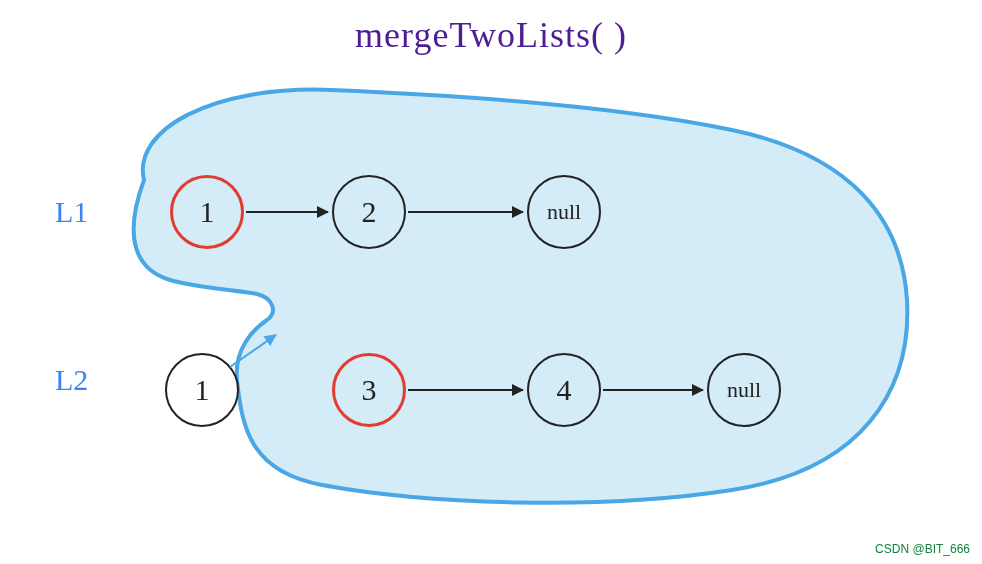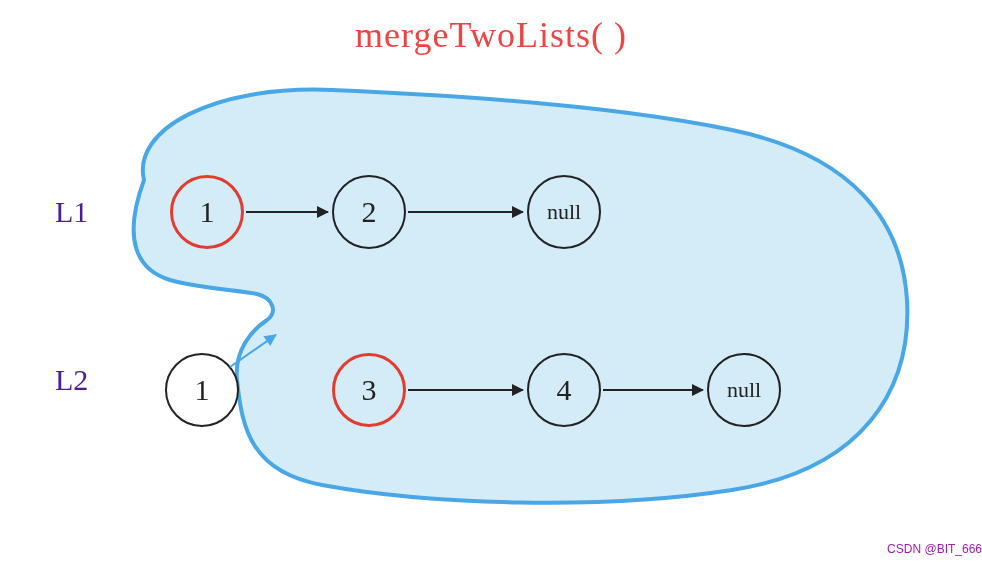"mergeTwoLists( )" .title { color: #ef4444 -> #4c1d95 }
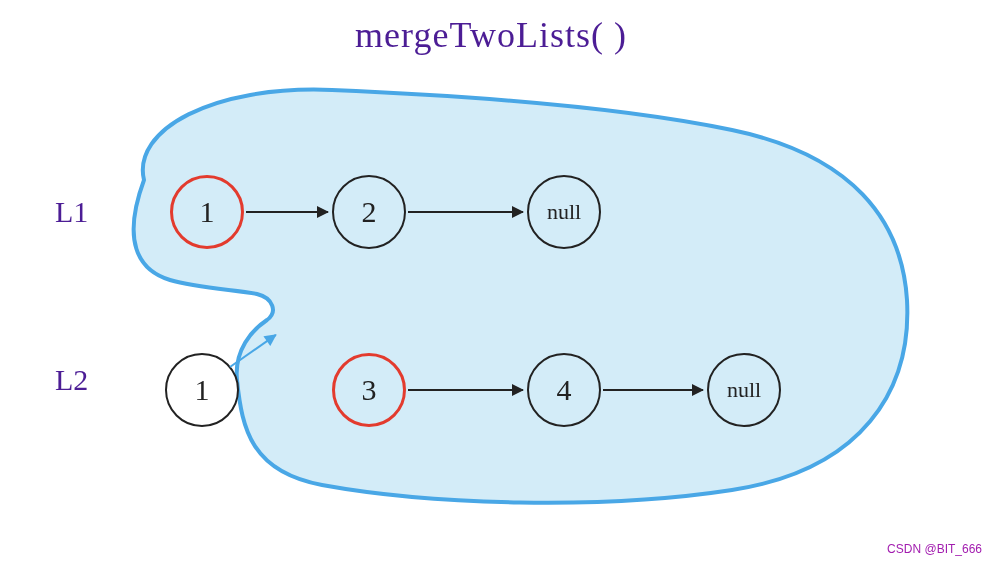"L1" .label { color: #4c1d95 -> #3b82f6 }
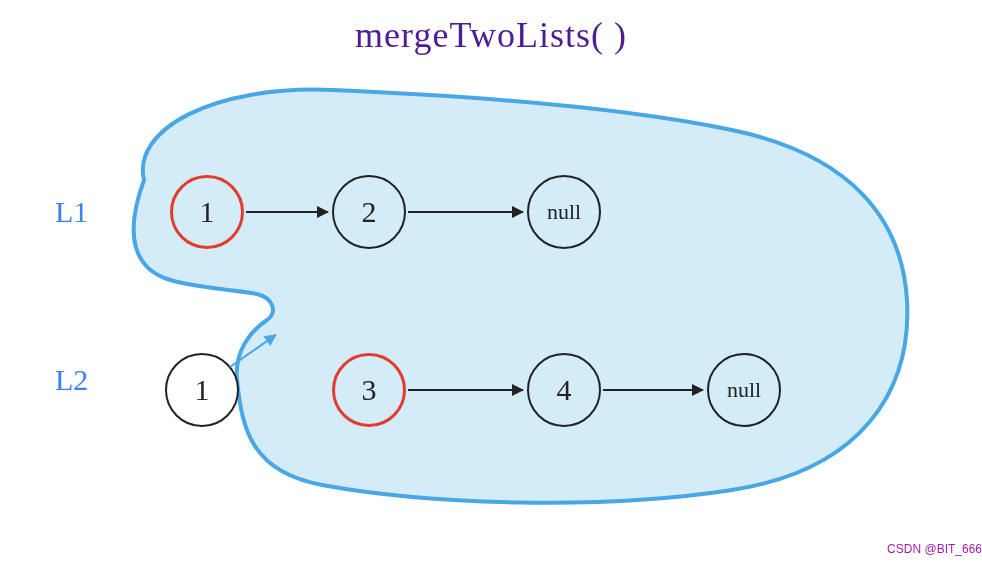"CSDN @BIT_666" .watermark { color: #a21caf -> #15803d; right: 0 -> 12px }
